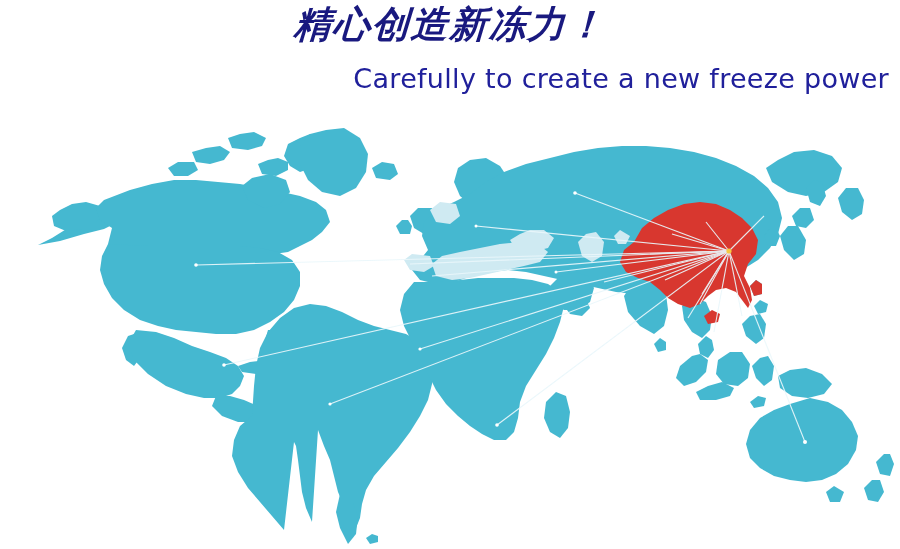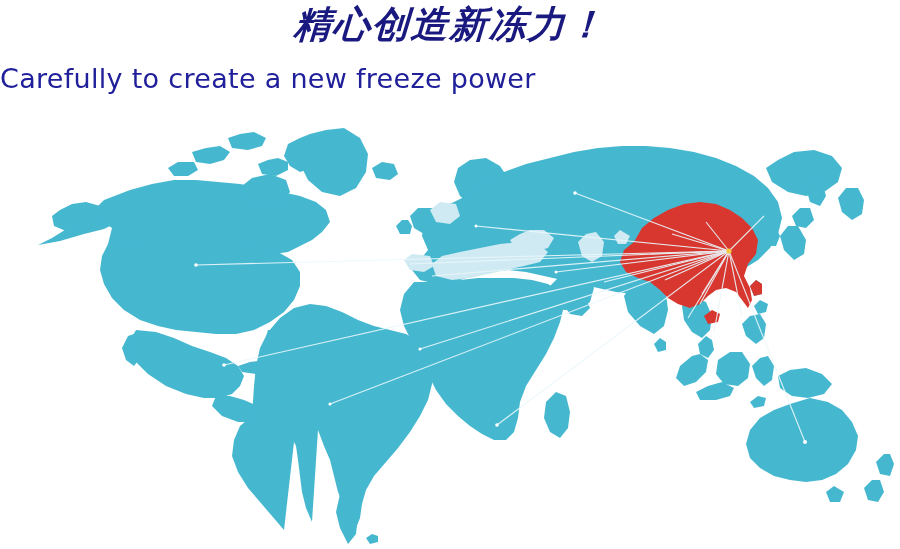"Carefully to create a new" .subheadline { text-align: left -> right }
